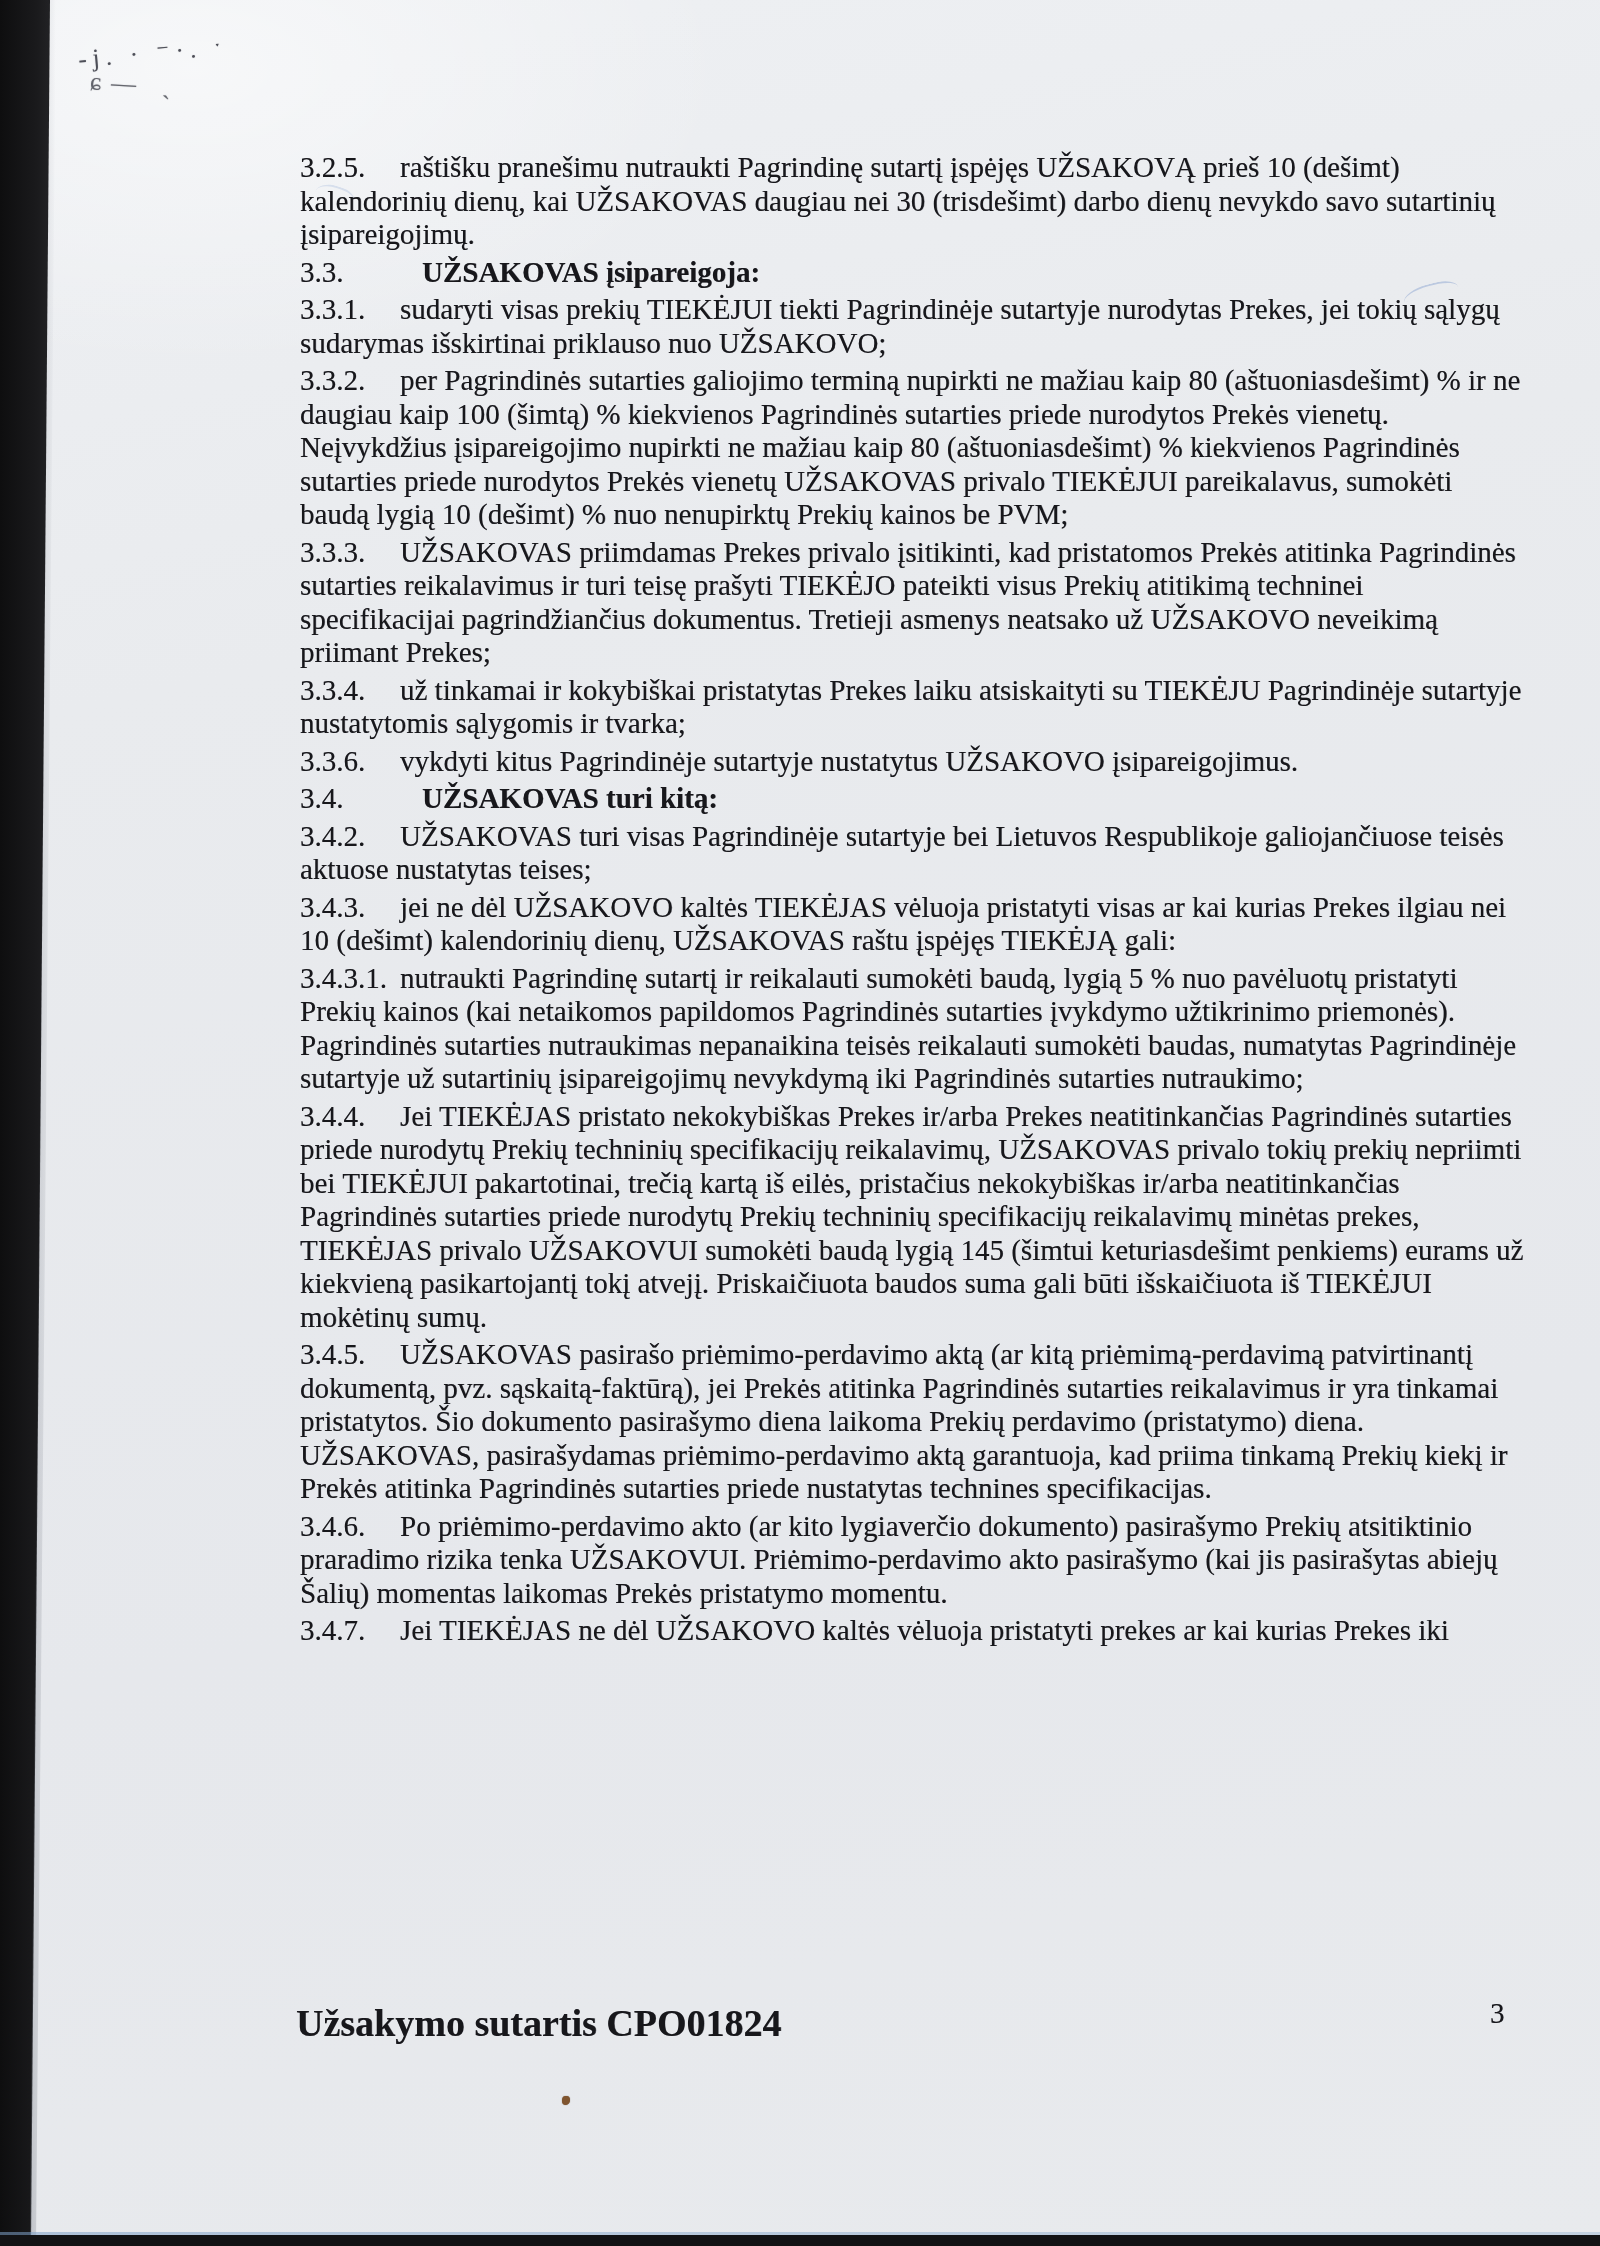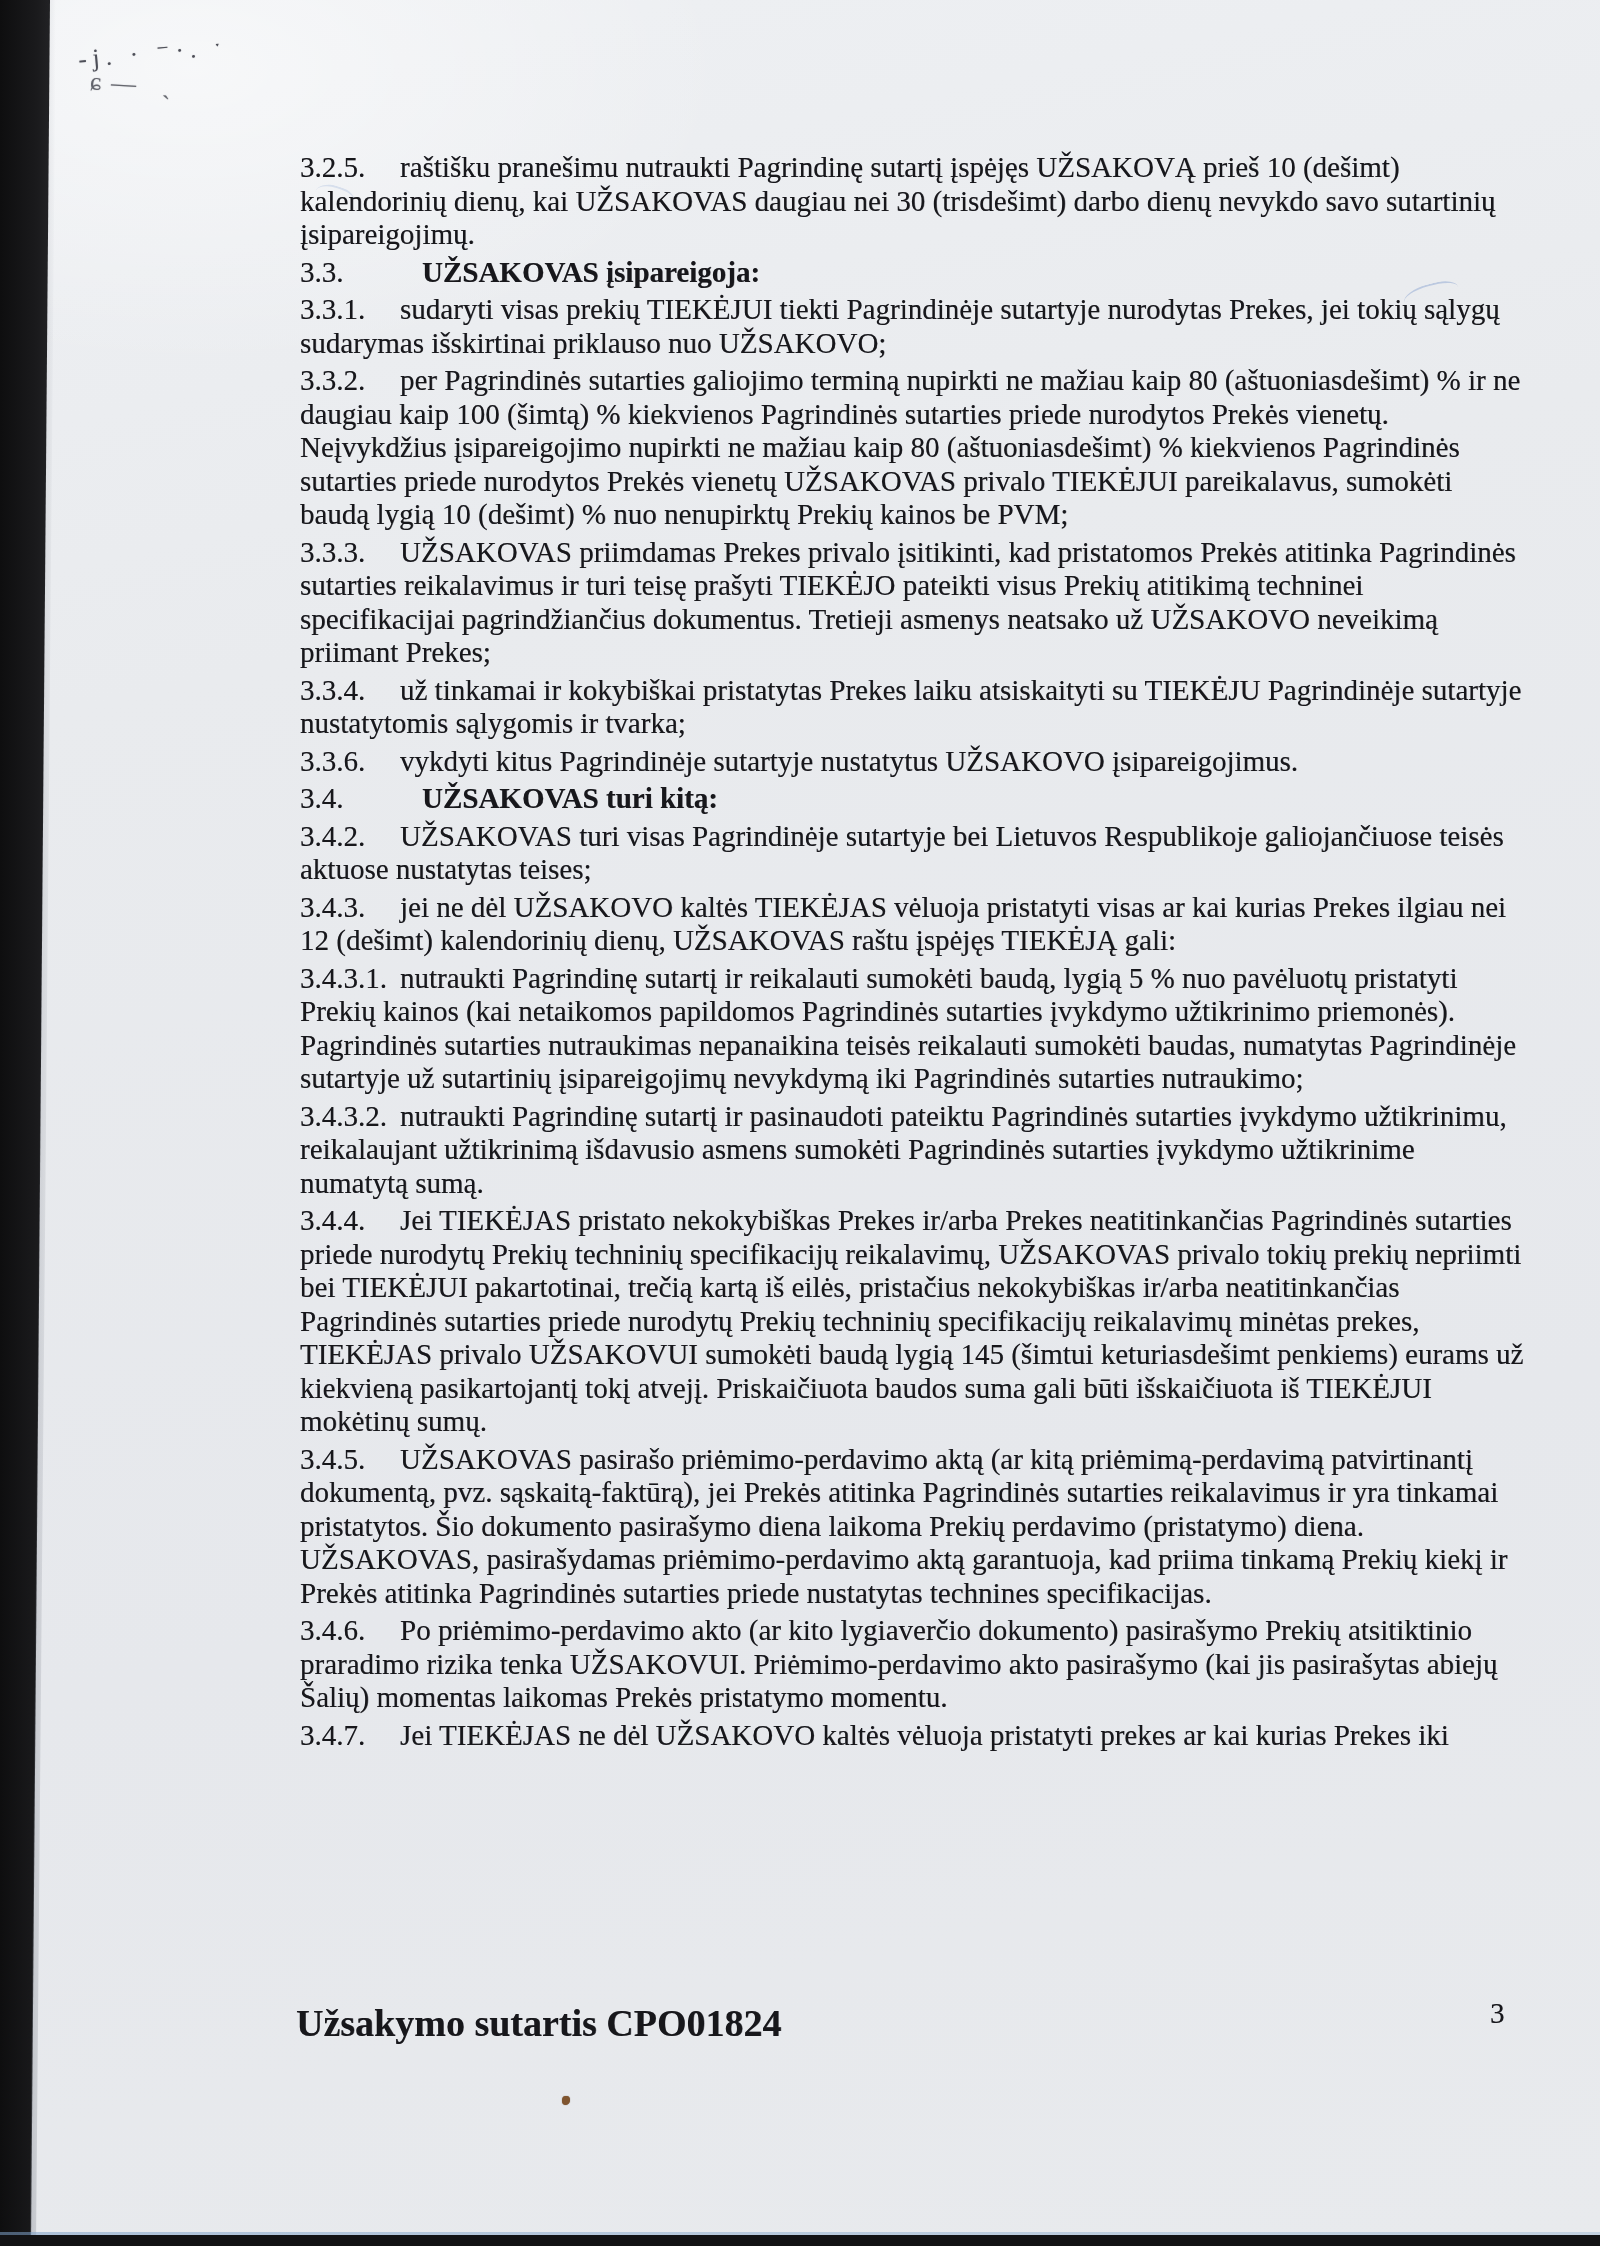"jei ne dėl UŽSAKOVO kaltės" span.txt { text: 12 -> 10 }
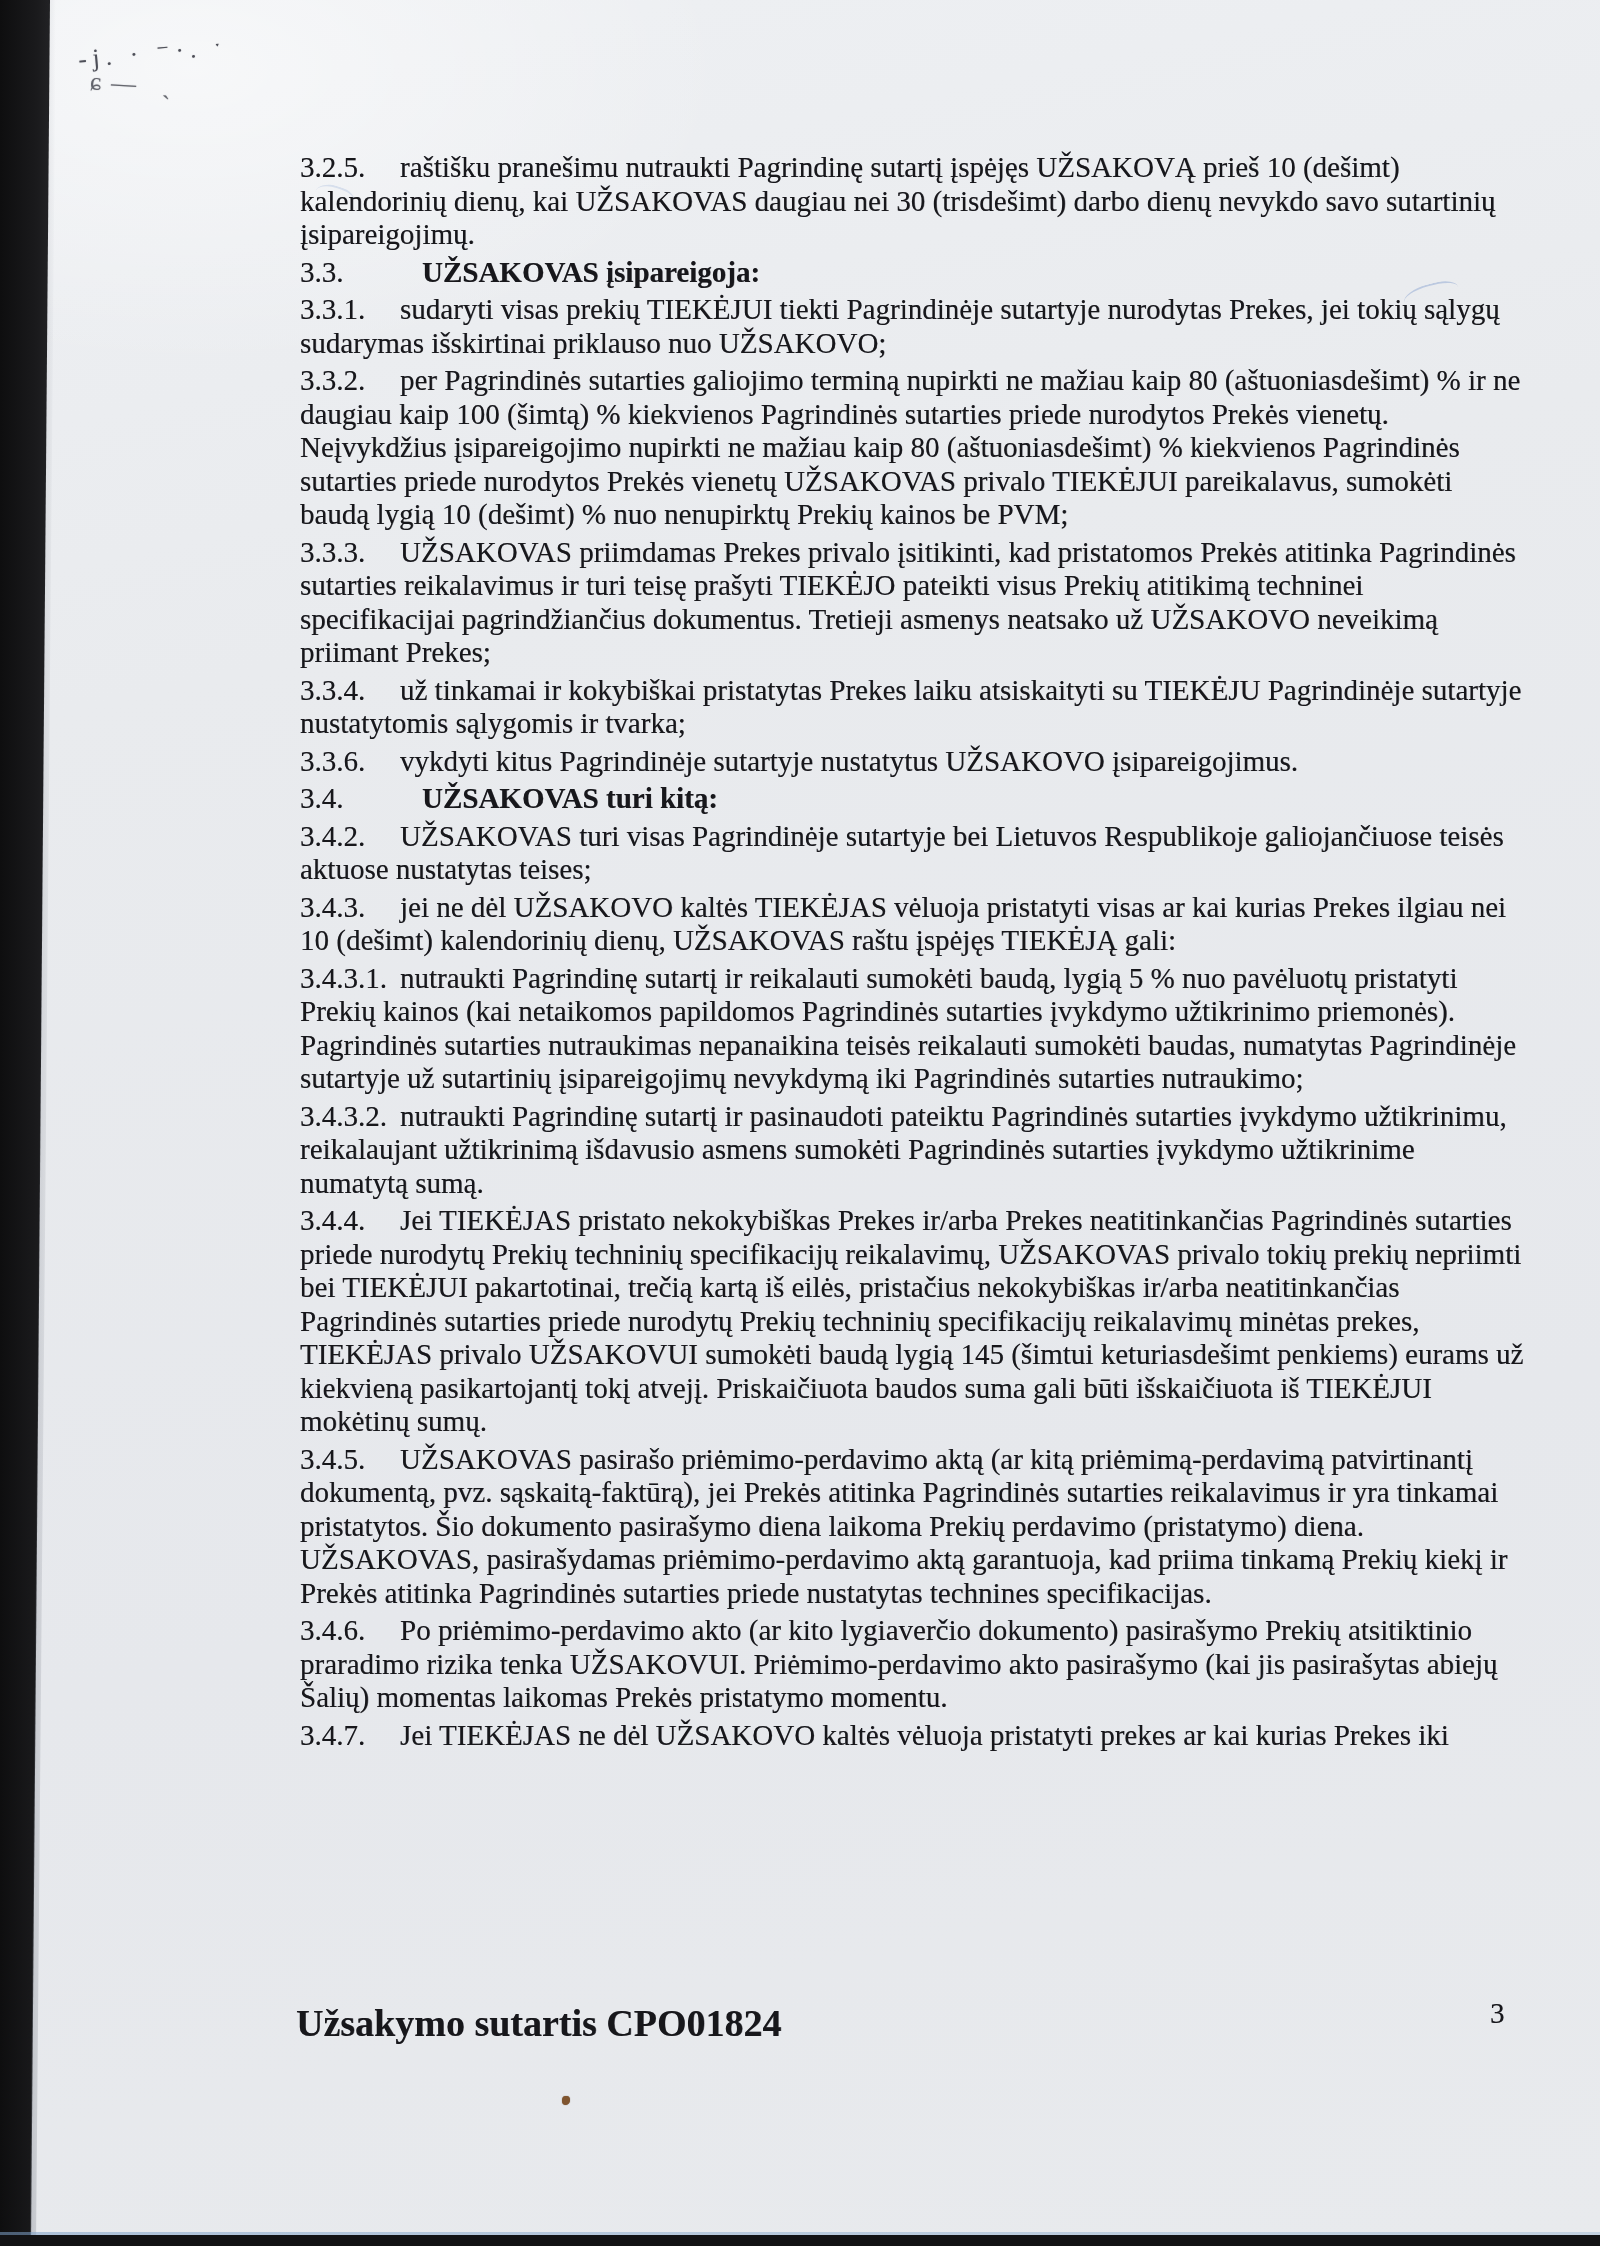"3.4.3.2. nutraukti Pagrindinę sutartį ir" p.para { html: <p><span>3.4.3.2.</span><span>nutraukti Pagrindinę sutartį ir pasinaudoti pateiktu Pagrindinės sutarties įvykdymo užtikrinimu, reikalaujant užtikrinimą išdavusio asmens sumokėti Pagrindinės sutarties įvykdymo užtikrinime numatytą sumą.</span></p> -> none }
